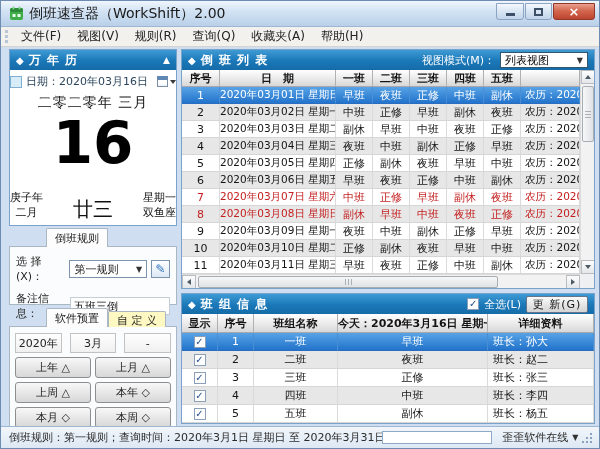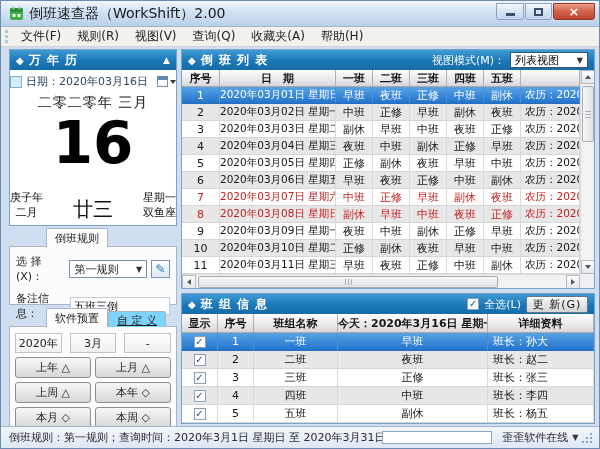"规则(R)" span.menu-item { order: before "视图(V)" -> after "视图(V)" }
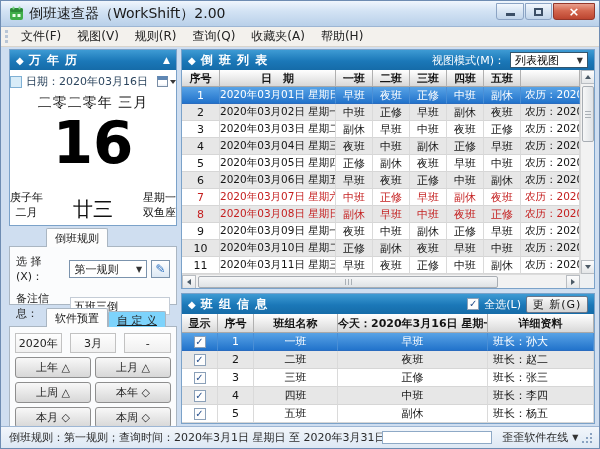"列表视图" .vm-combo { width: 78px -> 88px }
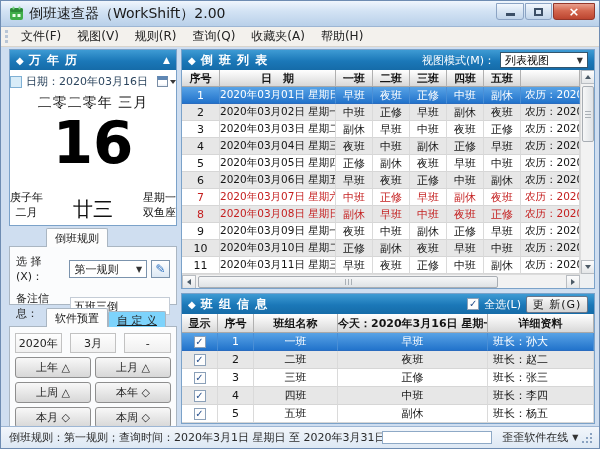"自 定 义" .tab.inactive { background: #7dd3fc -> #fef9c3; text-decoration: underline -> none }
